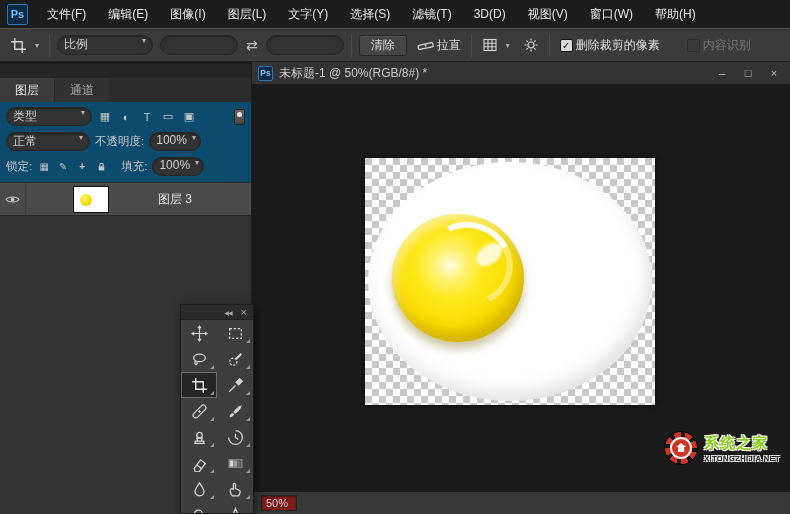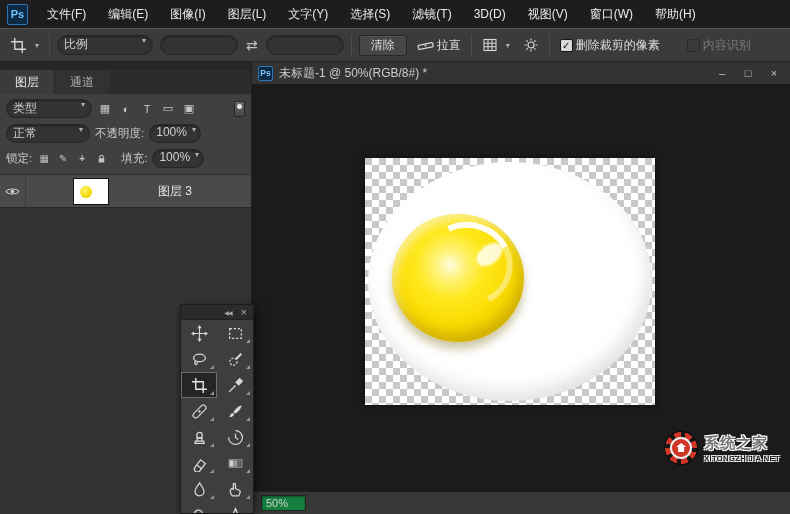"图层" .layers-panel { background: #404040 -> #0c4a6e; top: 56px -> 64px }
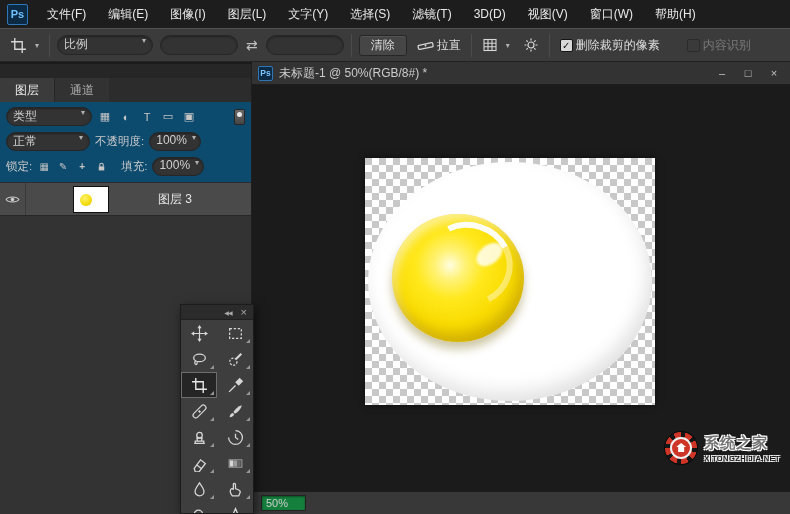"系统之家" .wm-name { color: #737373 -> #84cc16 }
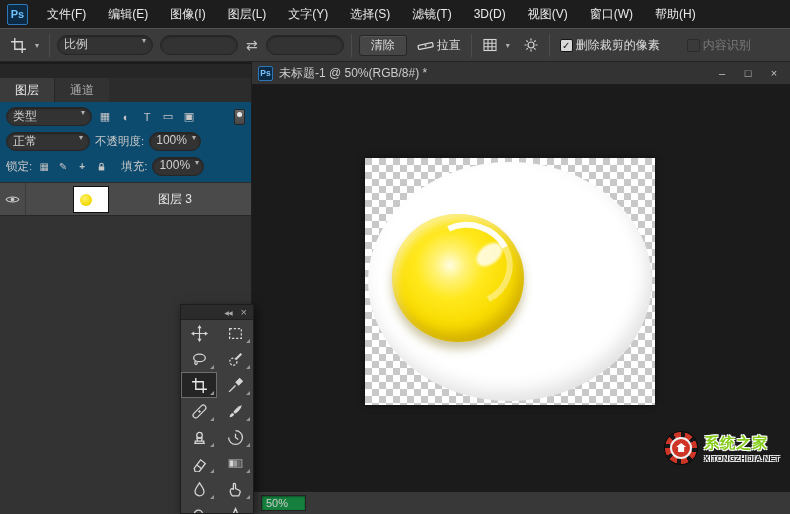"50%" .status-zoom { background: #15803d -> #7f1d1d; width: 45px -> 36px }
